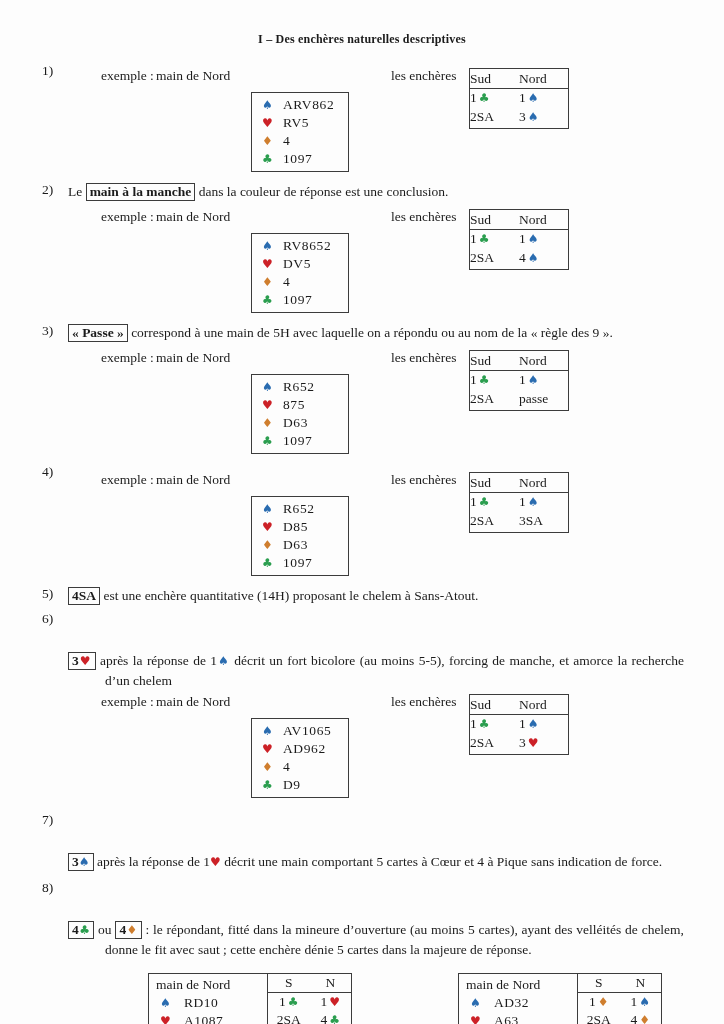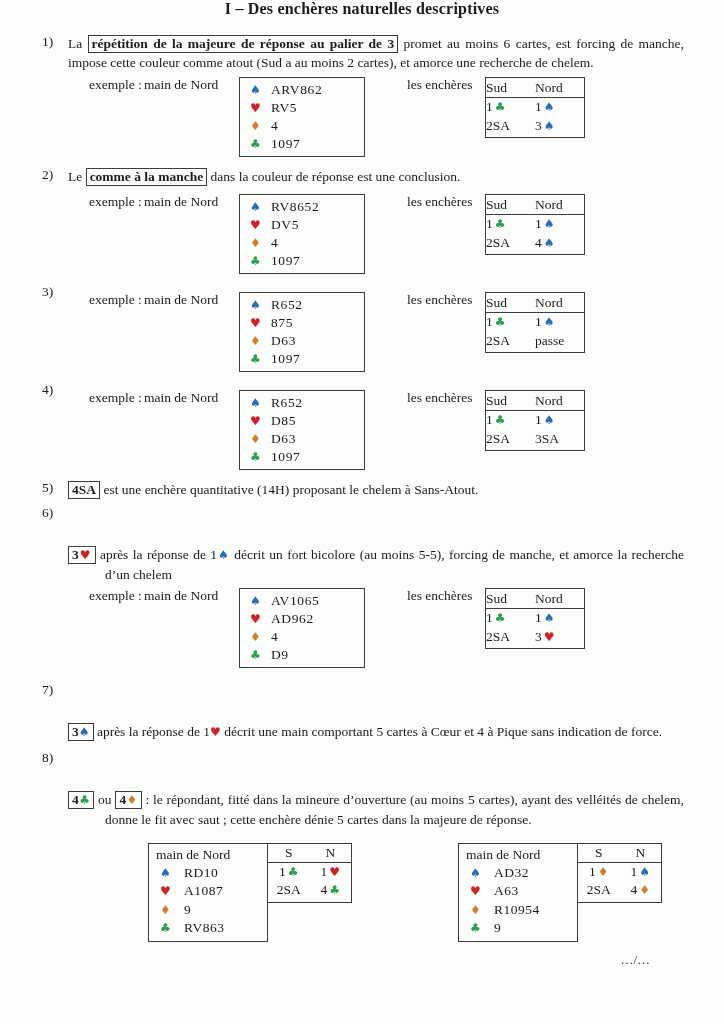"I – Des enchères naturelles" .title { font-size: 16px -> 12px; padding-top: none -> 32px }
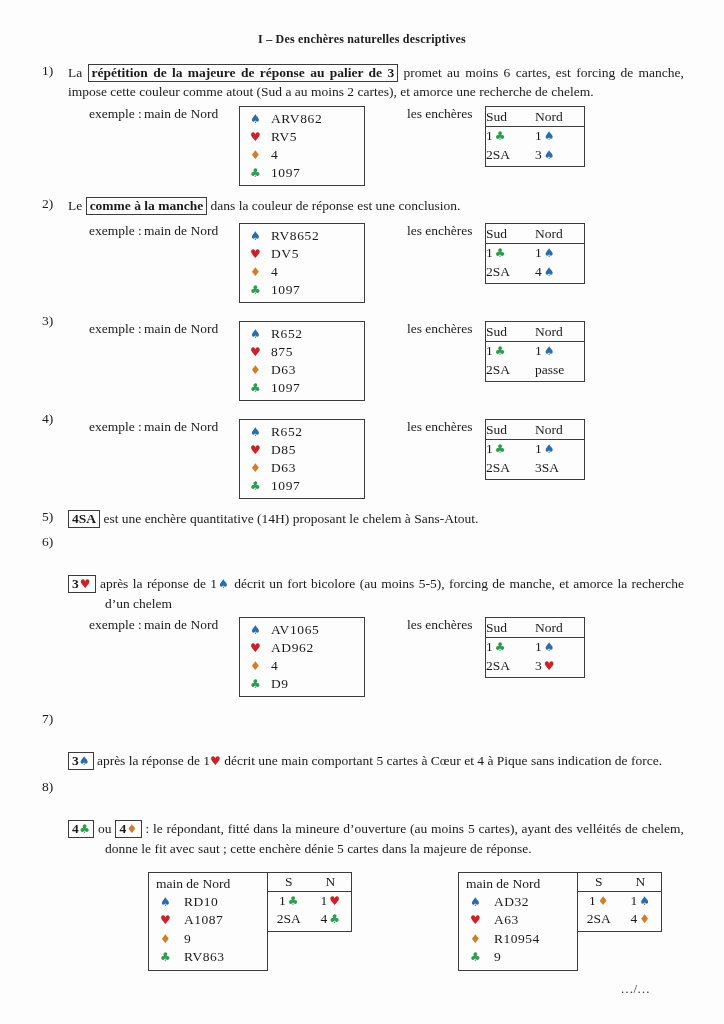"La répétition de la majeure" div.ptext { html: <div><span>La </span><span>répétition de la majeure de réponse au palier de 3</span><span> promet au moins 6 cartes, est forcing de manche, impose cette couleur comme atout (Sud a au moins 2 cartes), et amorce une recherche de chelem.</span></div> -> none }
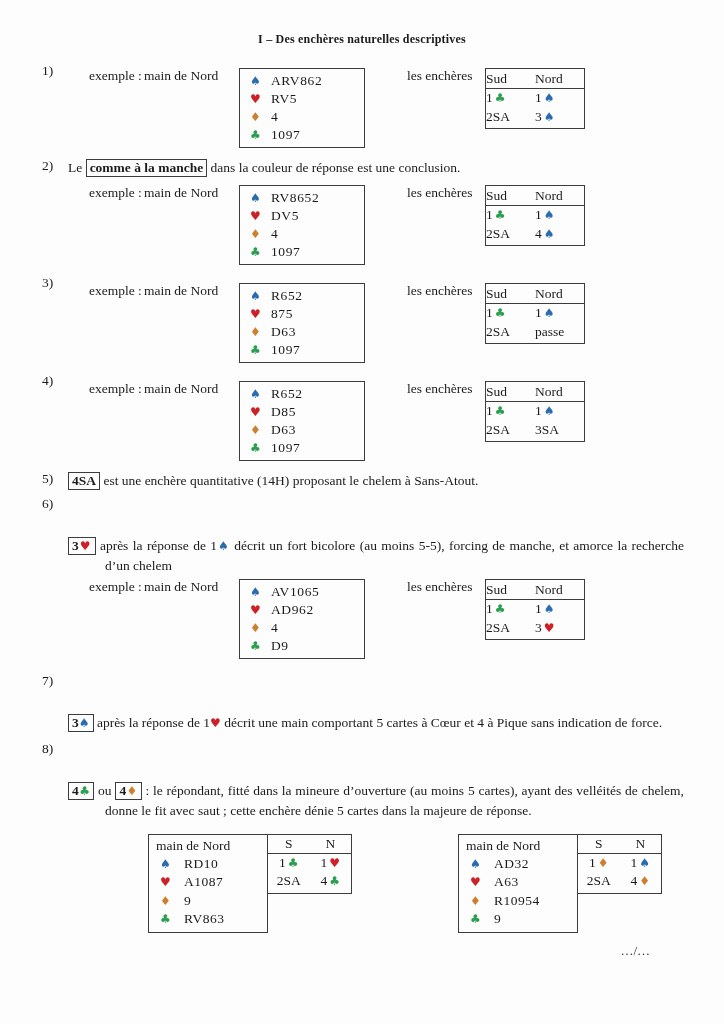"exemple :" .lex { margin-left: 21px -> 33px }
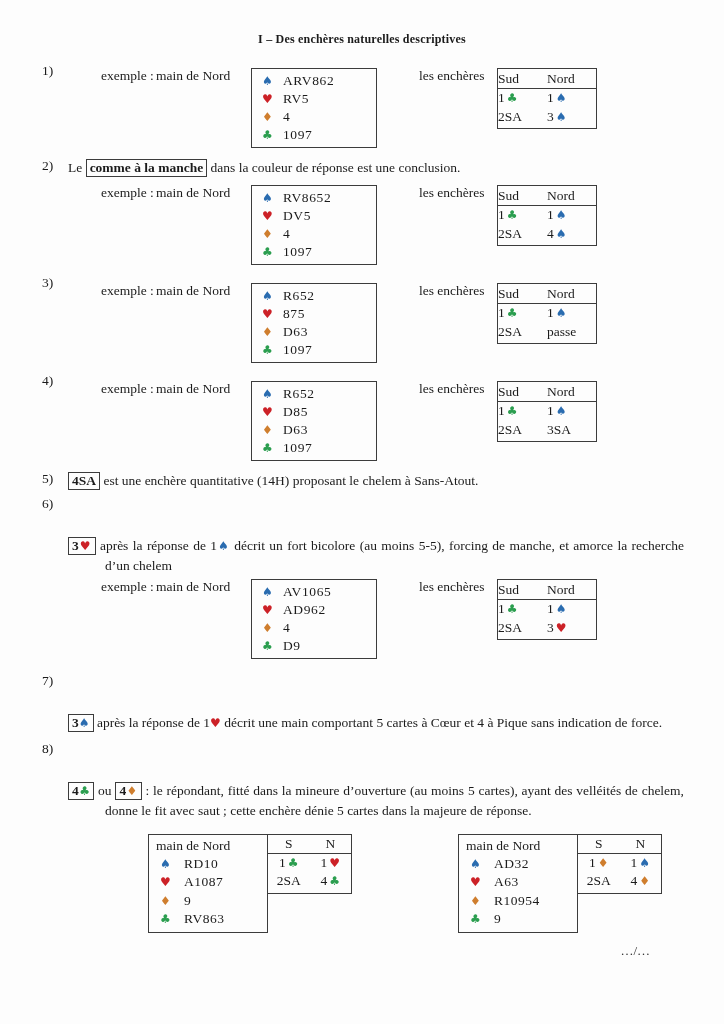"♠ ARV862" .handbox { margin-top: none -> 24px; width: 126px -> 98px }
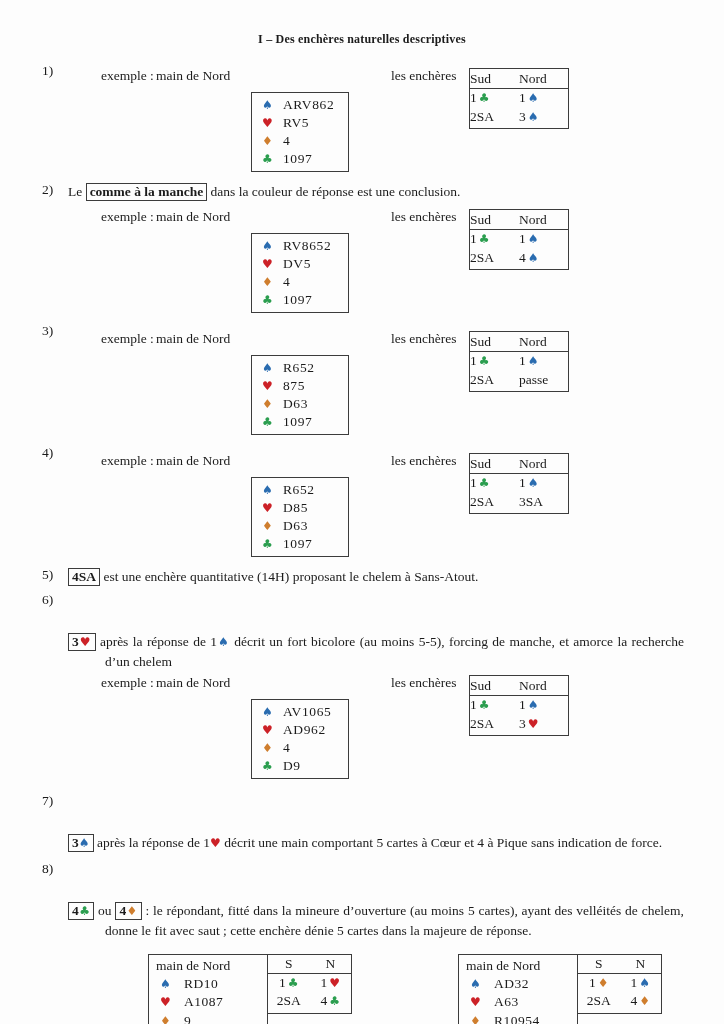"comme à la manche" span.boxed { text: comme -> main }
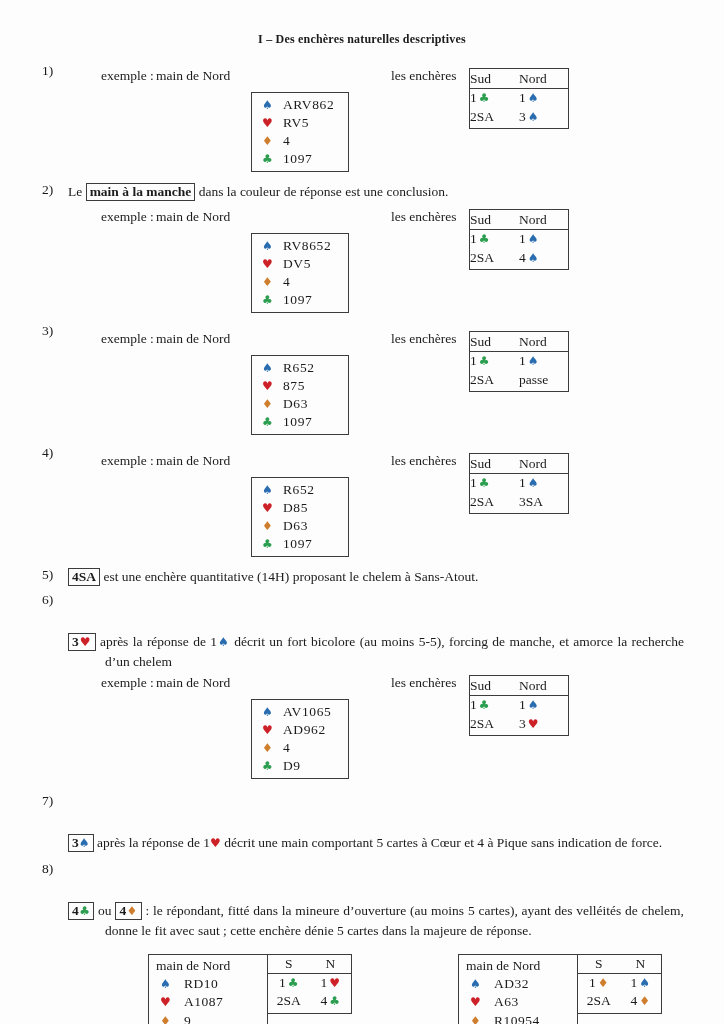"« Passe » correspond à" div.ptext { html: none -> <div><span>« Passe »</span><span> correspond à une main de 5H avec laquelle on a répondu ou au nom de la « règle des 9 ».</span></div> }
